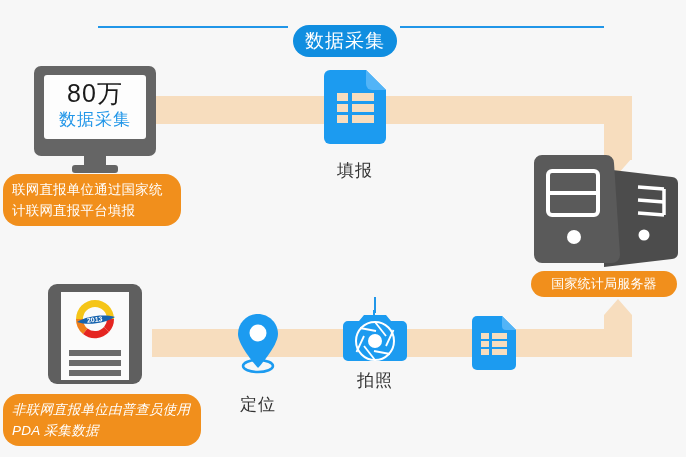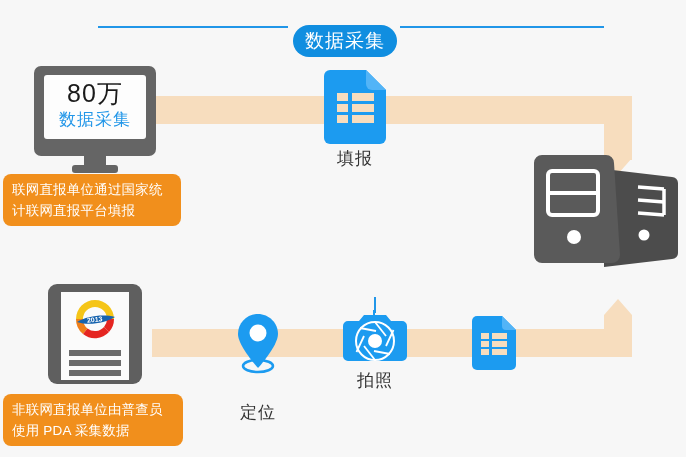"填报" .node-fill .node-label { margin-top: none -> 12px }
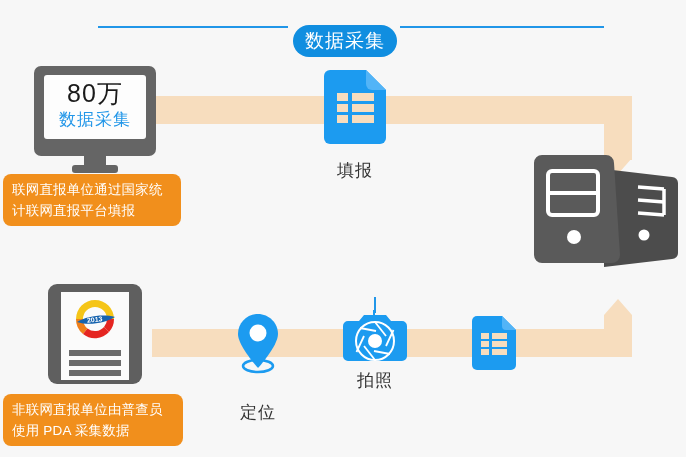"联网直报单位通过国家统计联网直报平台填报" .callout { border-radius: 8px -> 16px }
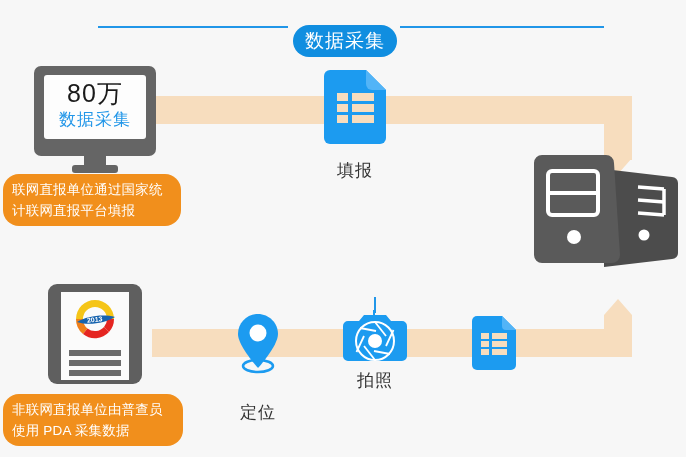"国家统计局服务器" div.callout { html: none -> <div>国家统计局服务器</div> }
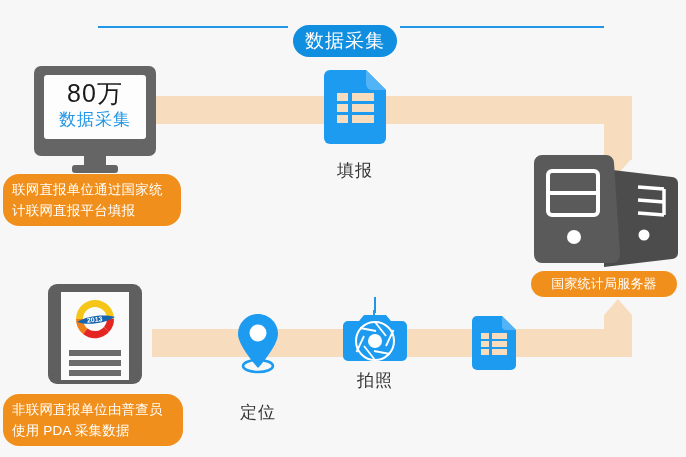"非联网直报单位由普查员使用 PDA 采集数据" .callout-pda { font-style: none -> italic; width: 180px -> 198px }
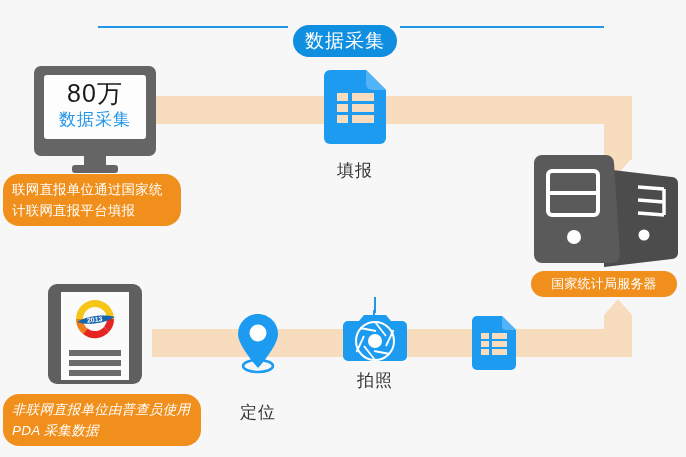"定位" .node-locate .node-label { margin-top: 24px -> 16px }
